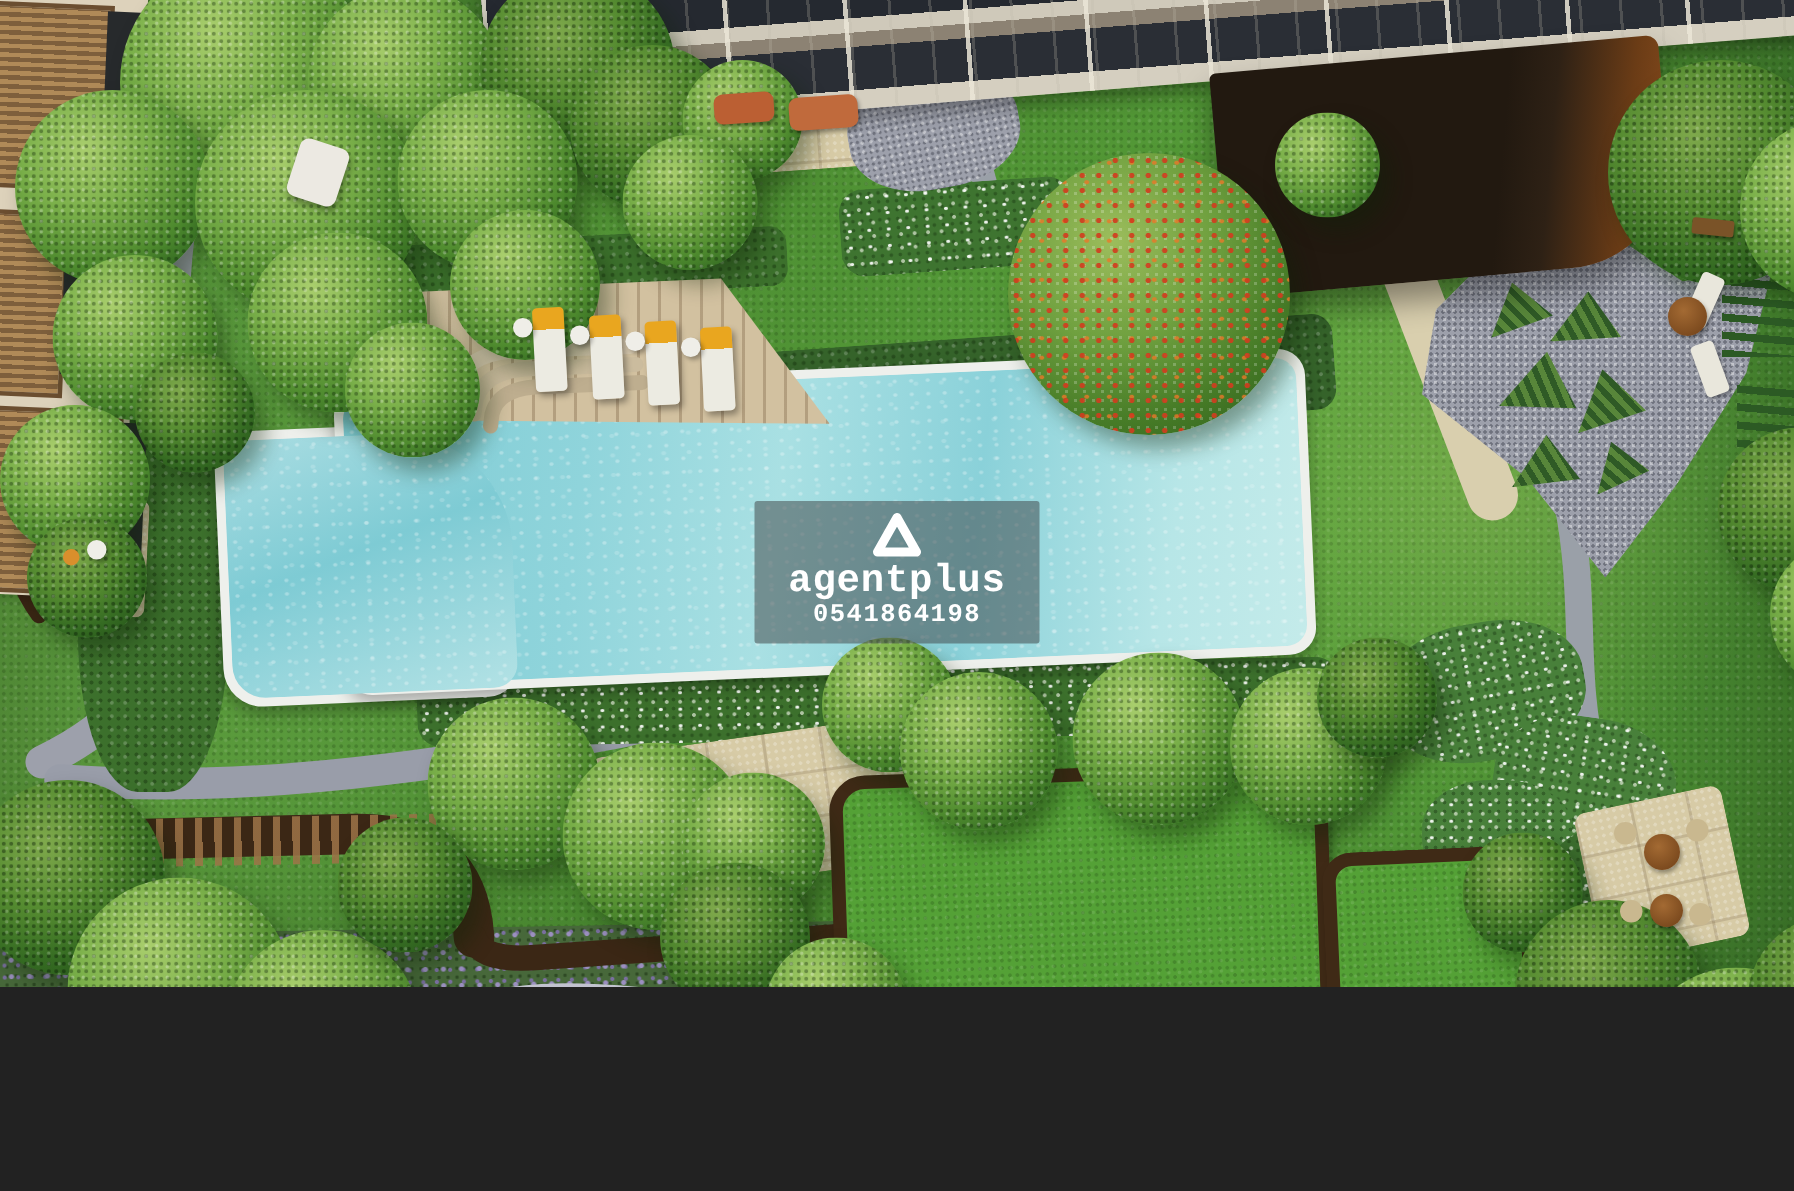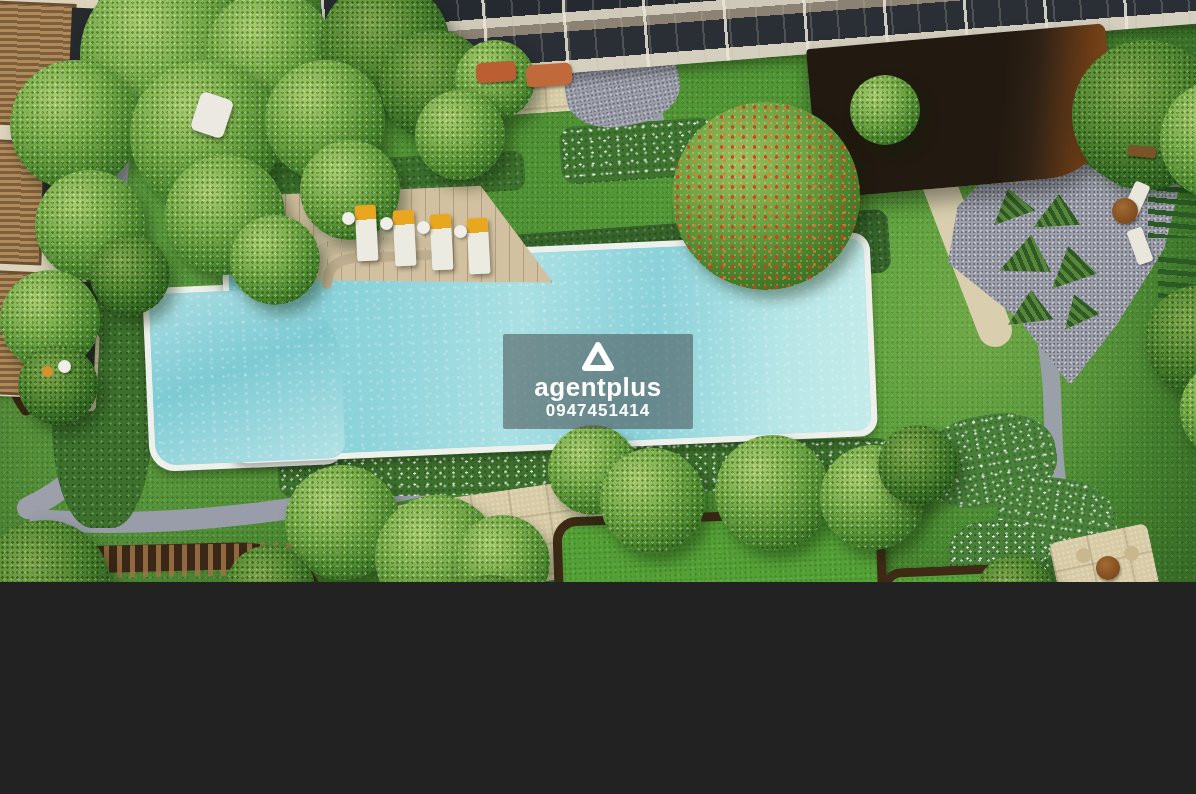"agentplus" #stage { font-family: Liberation Sans, sans-serif -> Liberation Mono, monospace; height: 582px -> 658px }
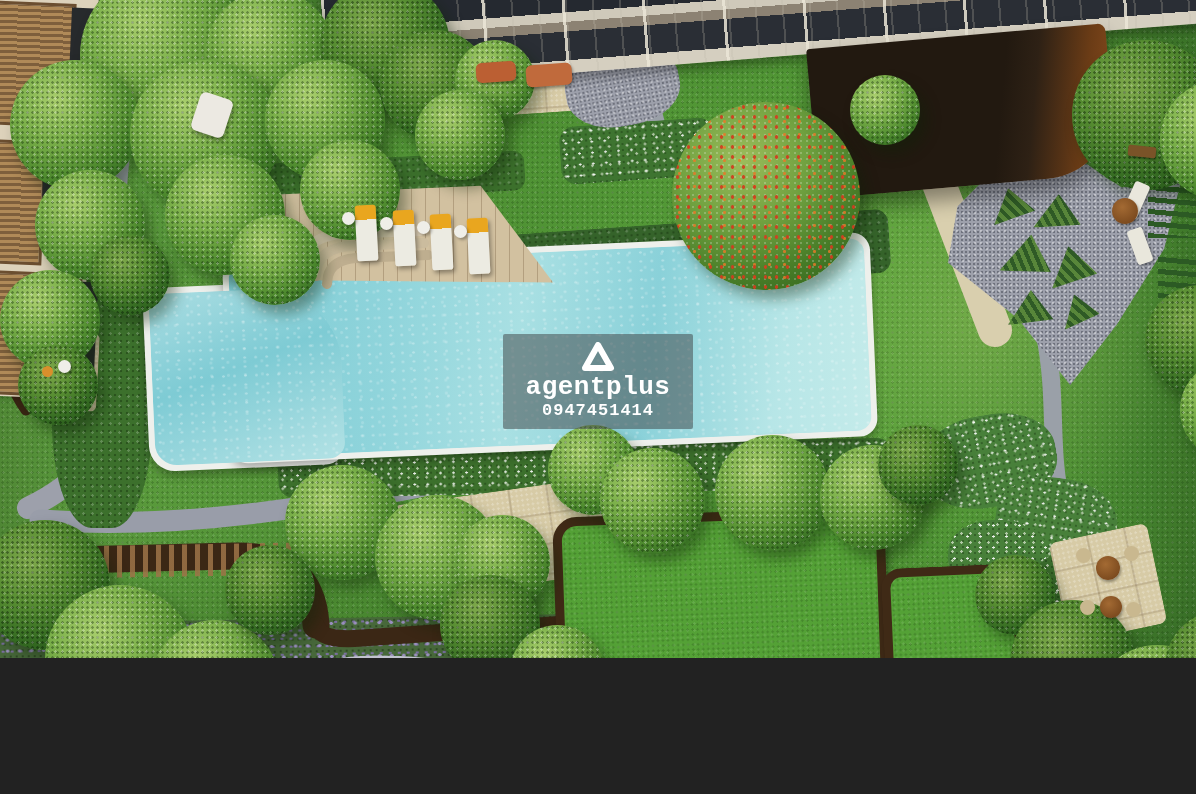"0947451414" div { text: 0947451414 -> 0541864198 }
